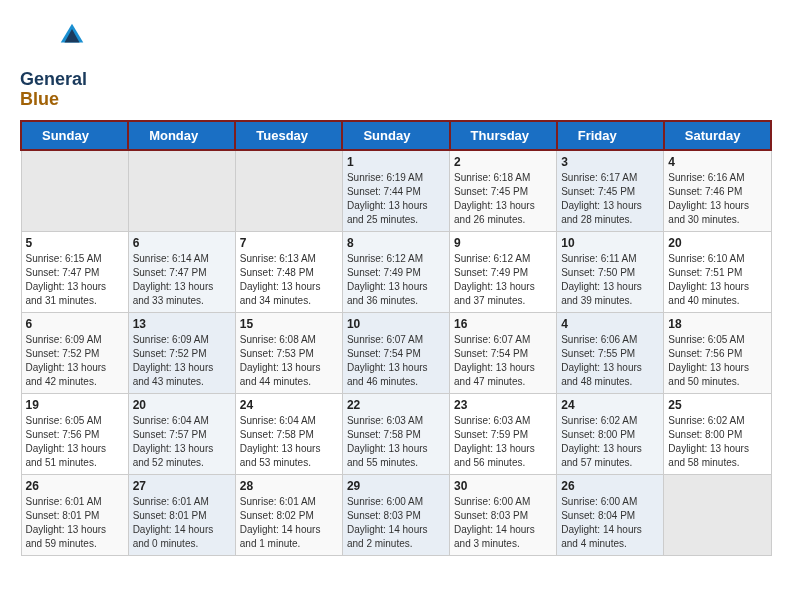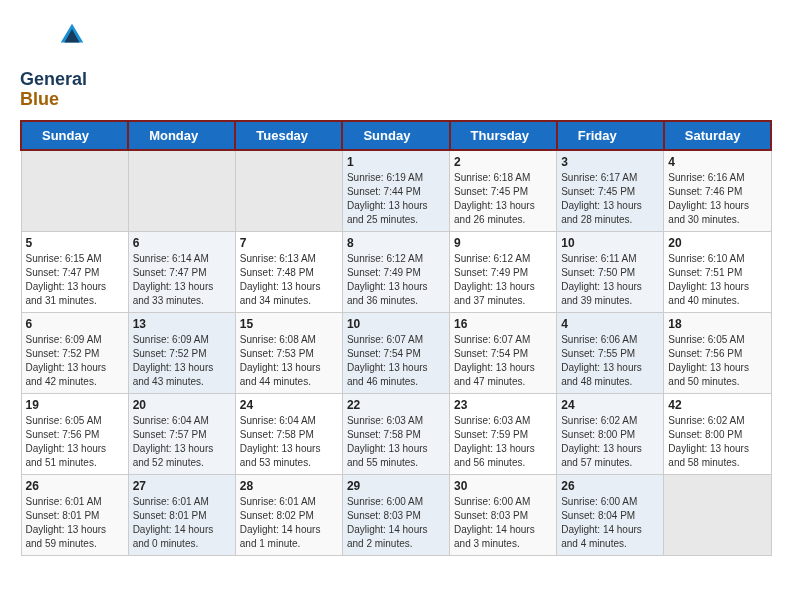"42" div.day-number { text: 42 -> 25 }
